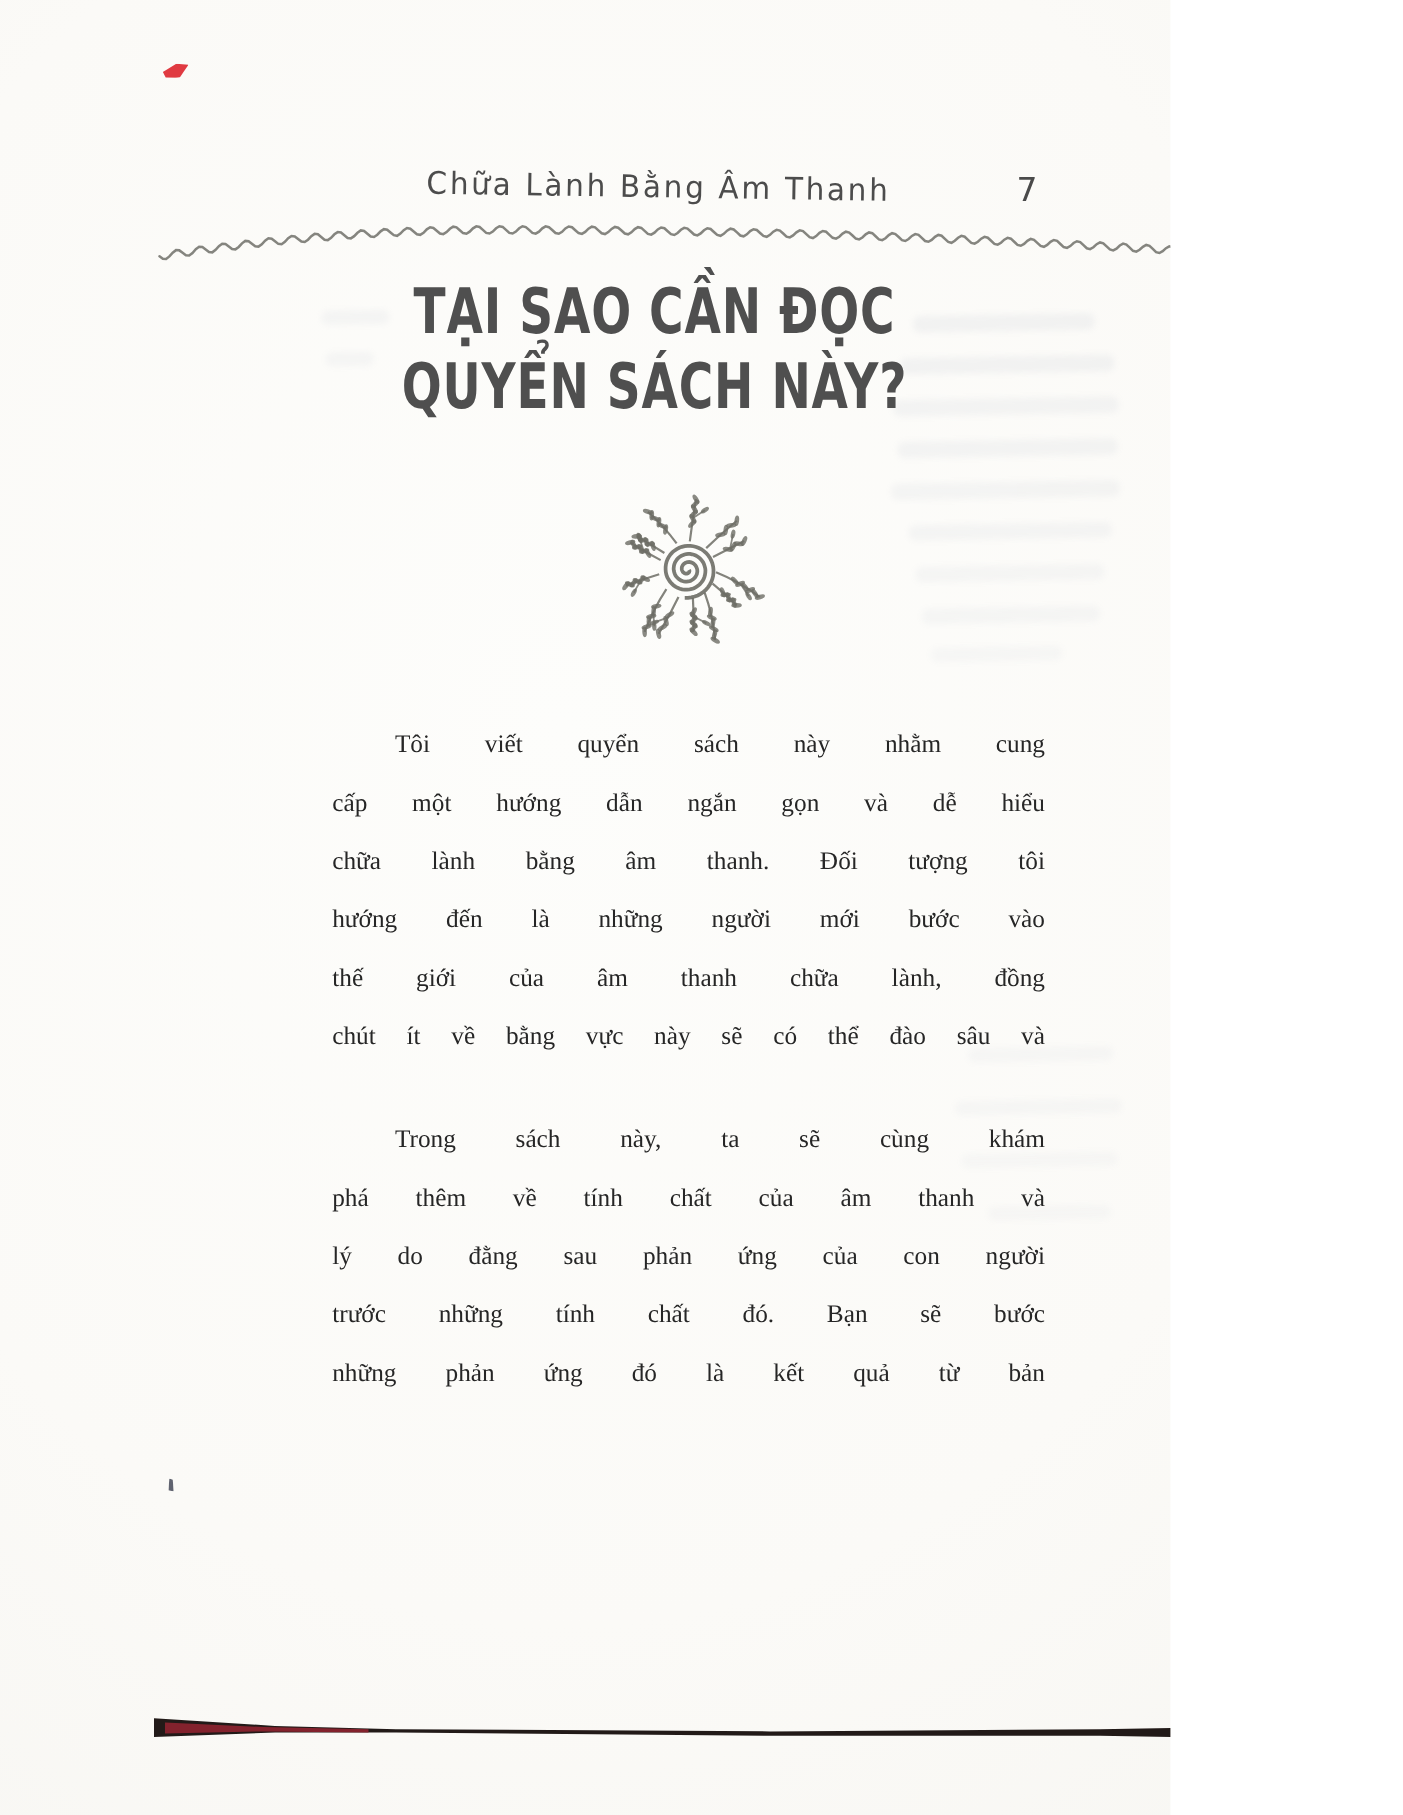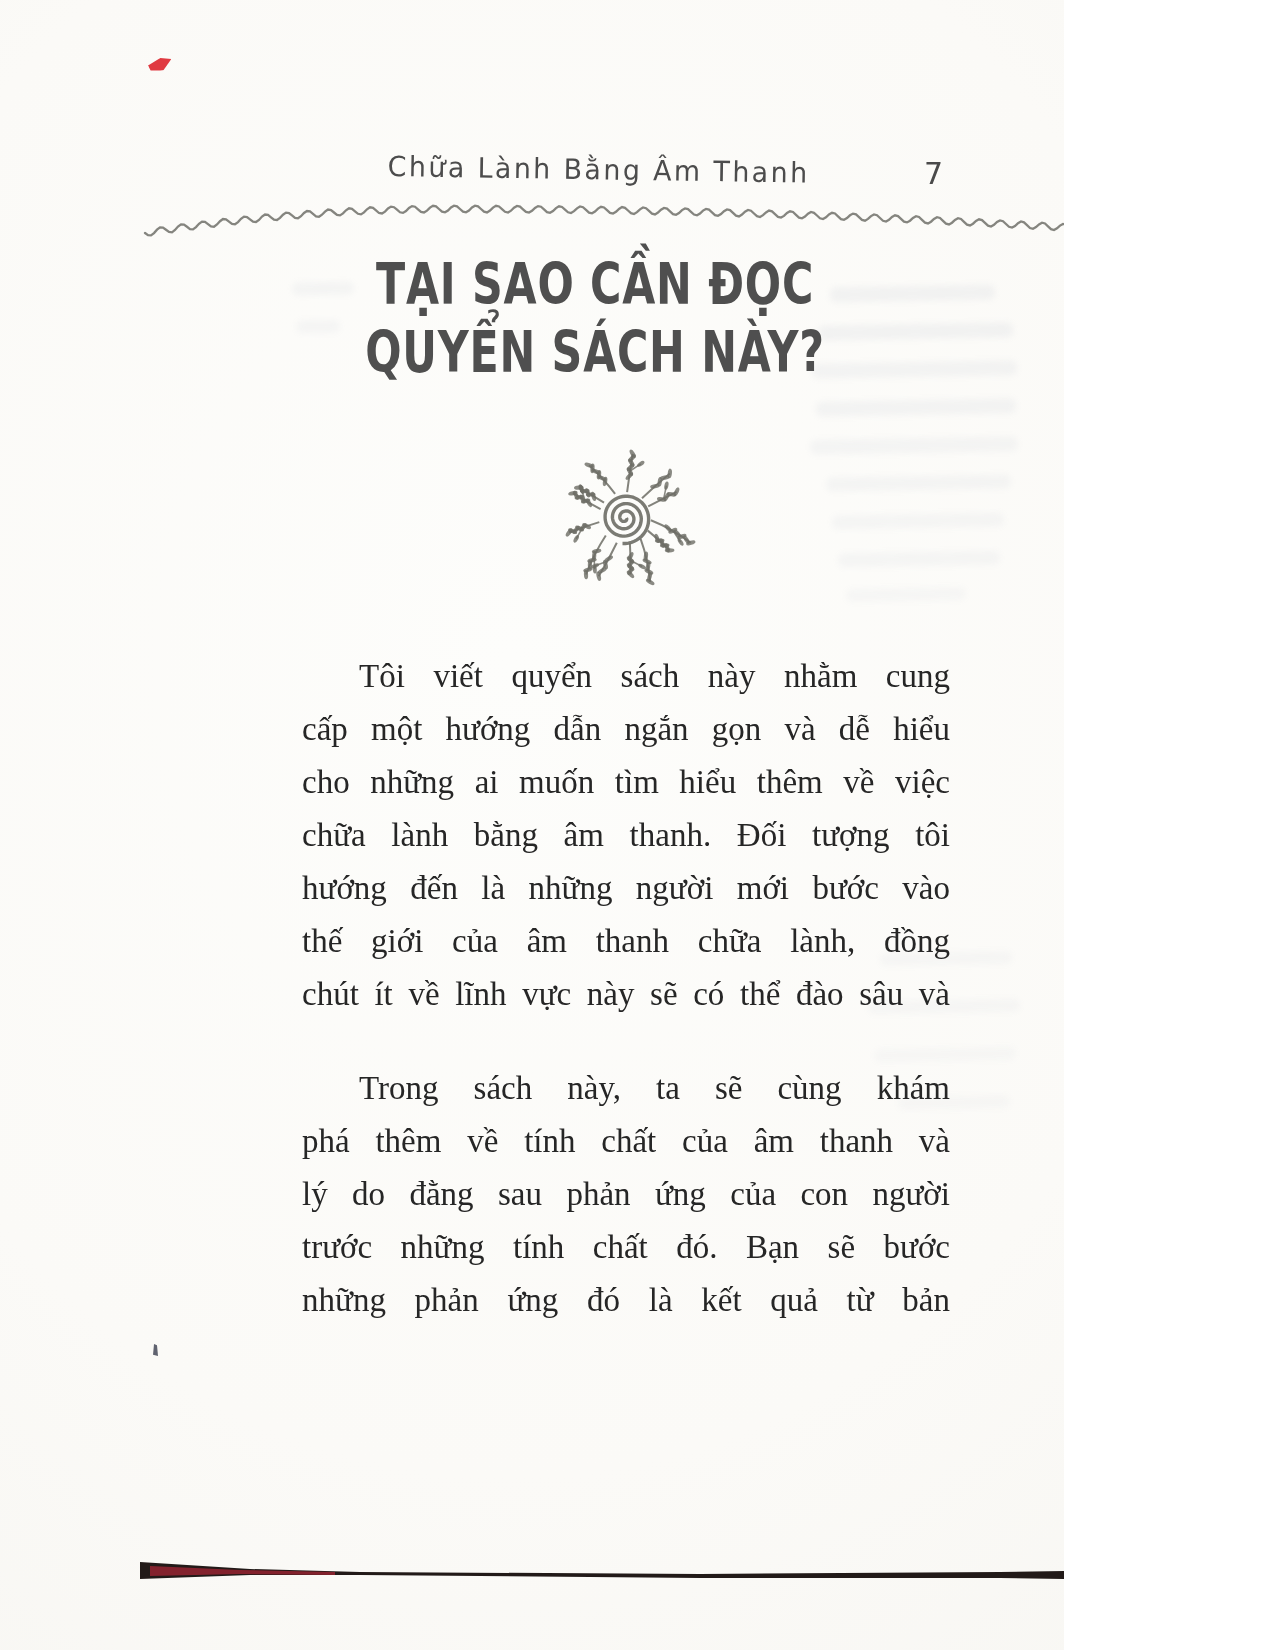"Tôi viết quyển sách này" main.body-text { font-size: 33px -> 23px }
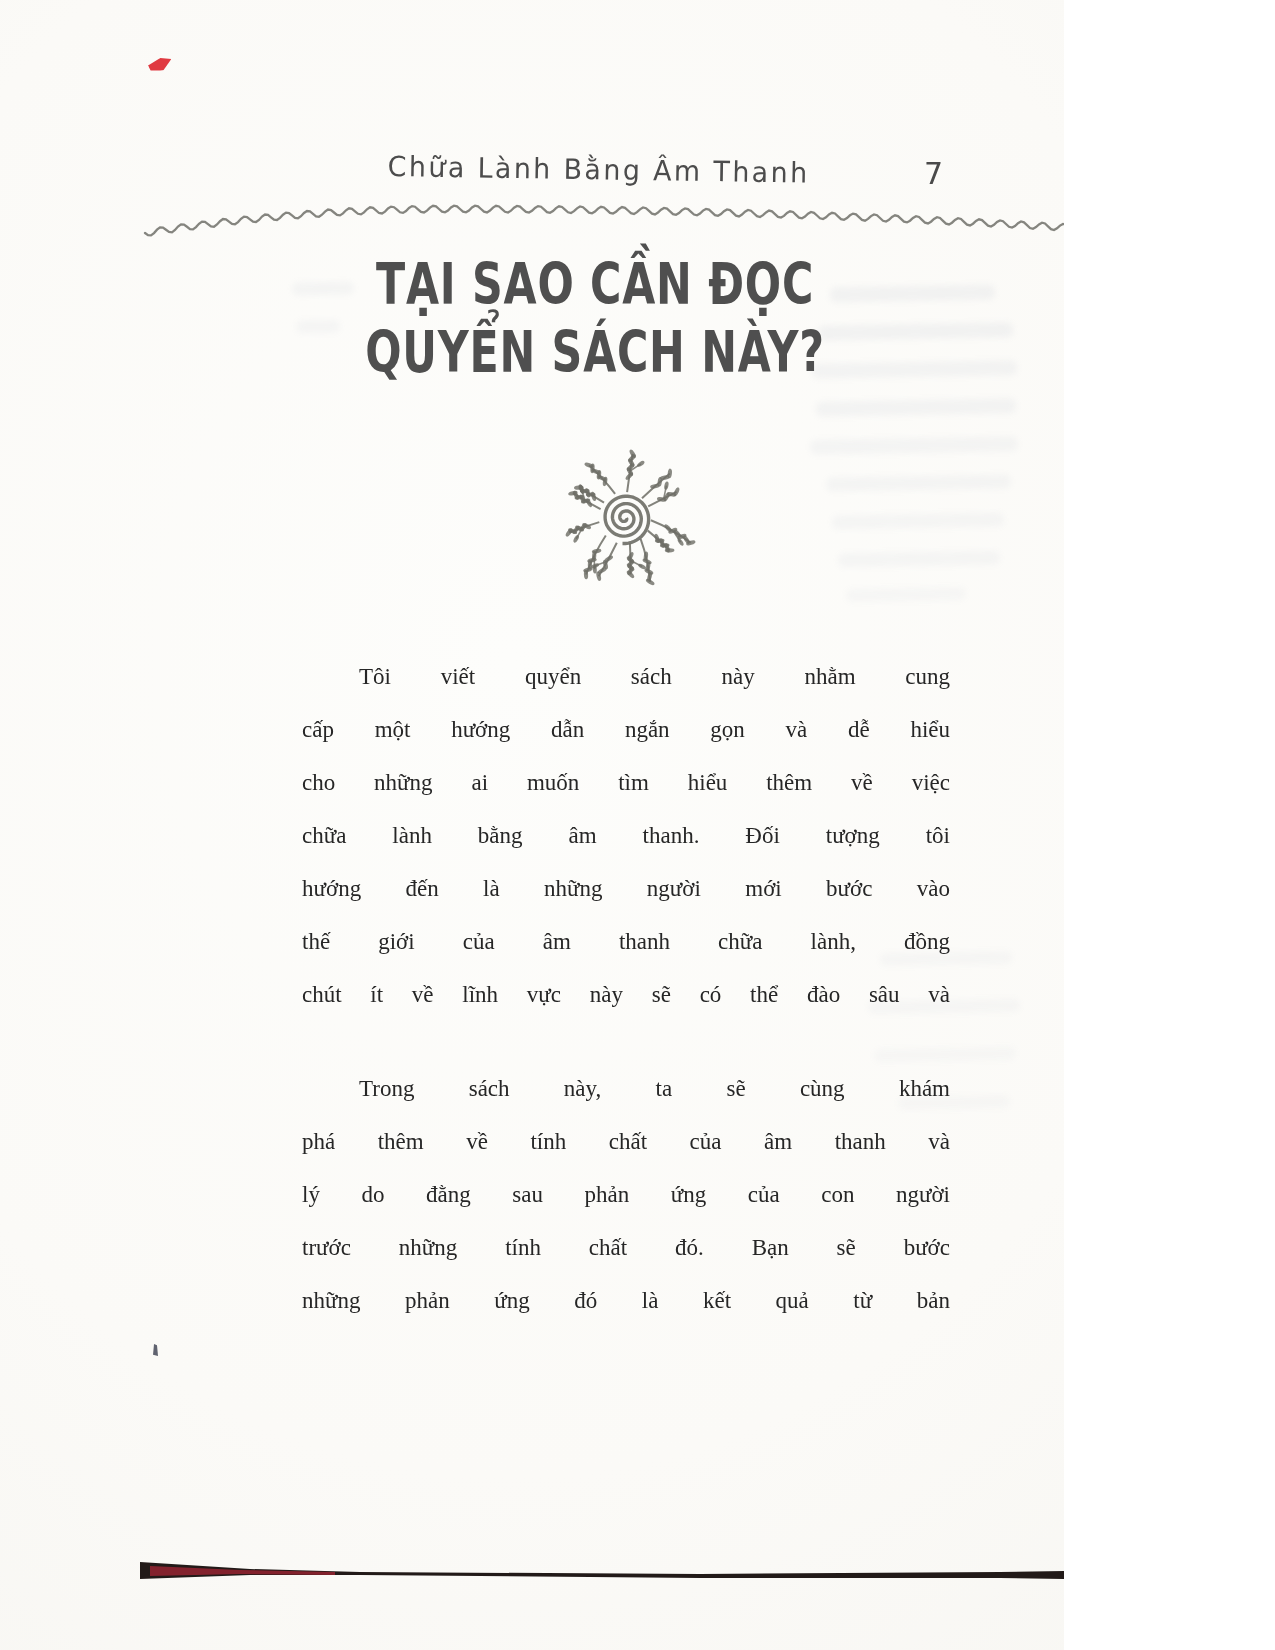"cho những ai muốn tìm" div.tline { html: <div>cho những ai muốn tìm hiểu thêm về việc</div> -> none }
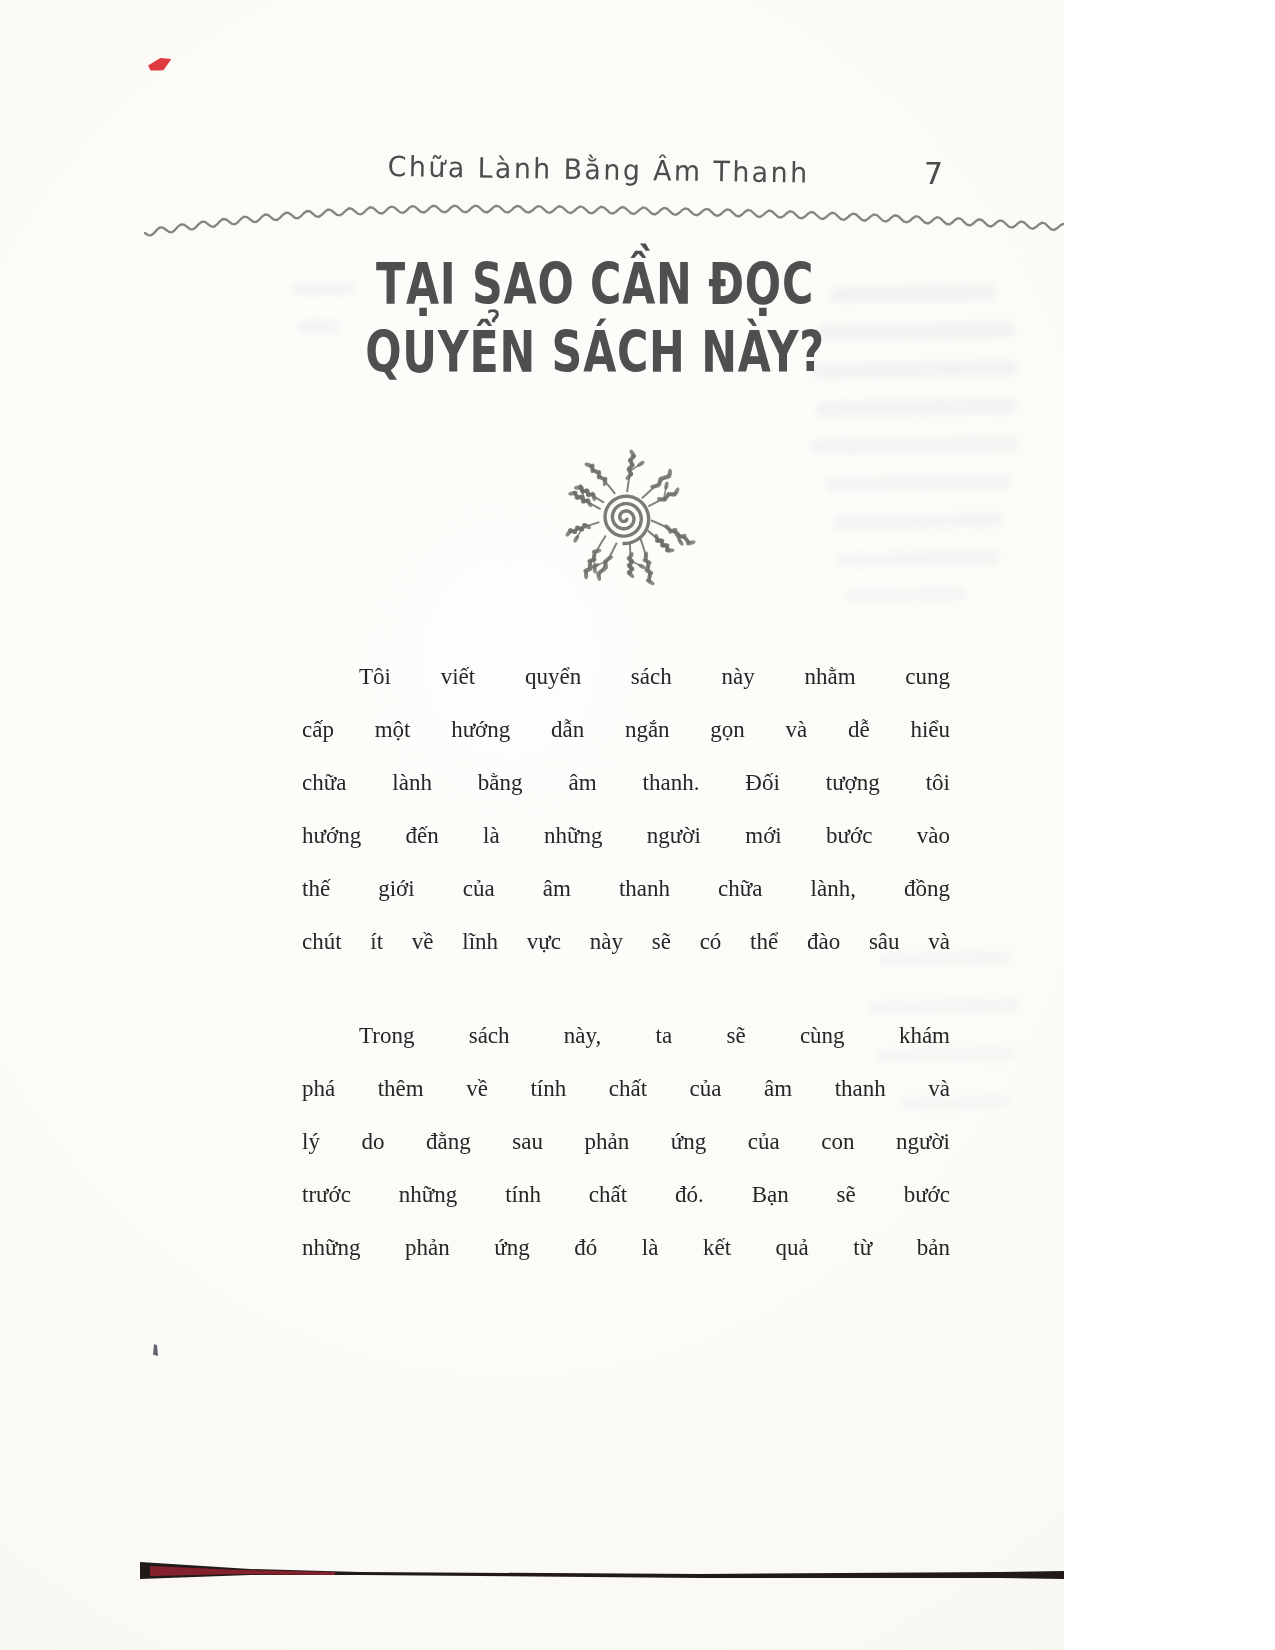"chút ít về lĩnh vực" div.tline { text: lĩnh -> bằng }
